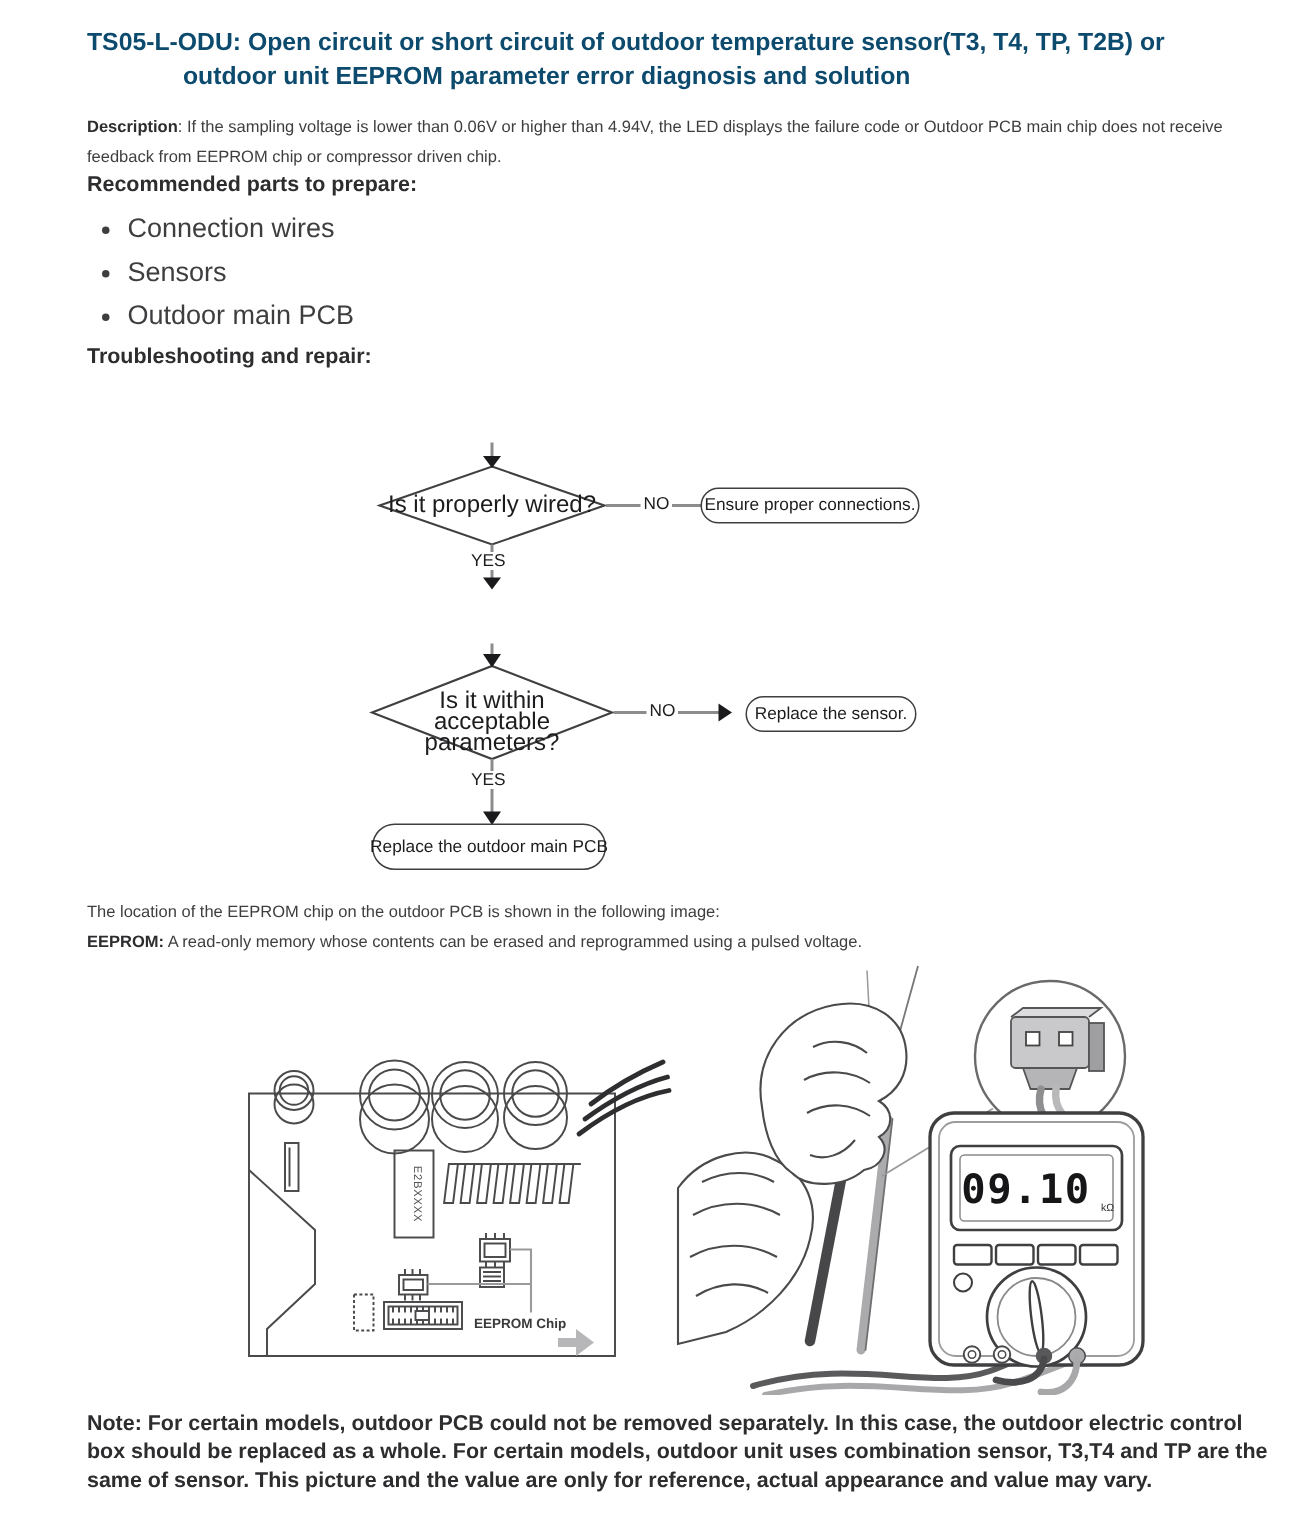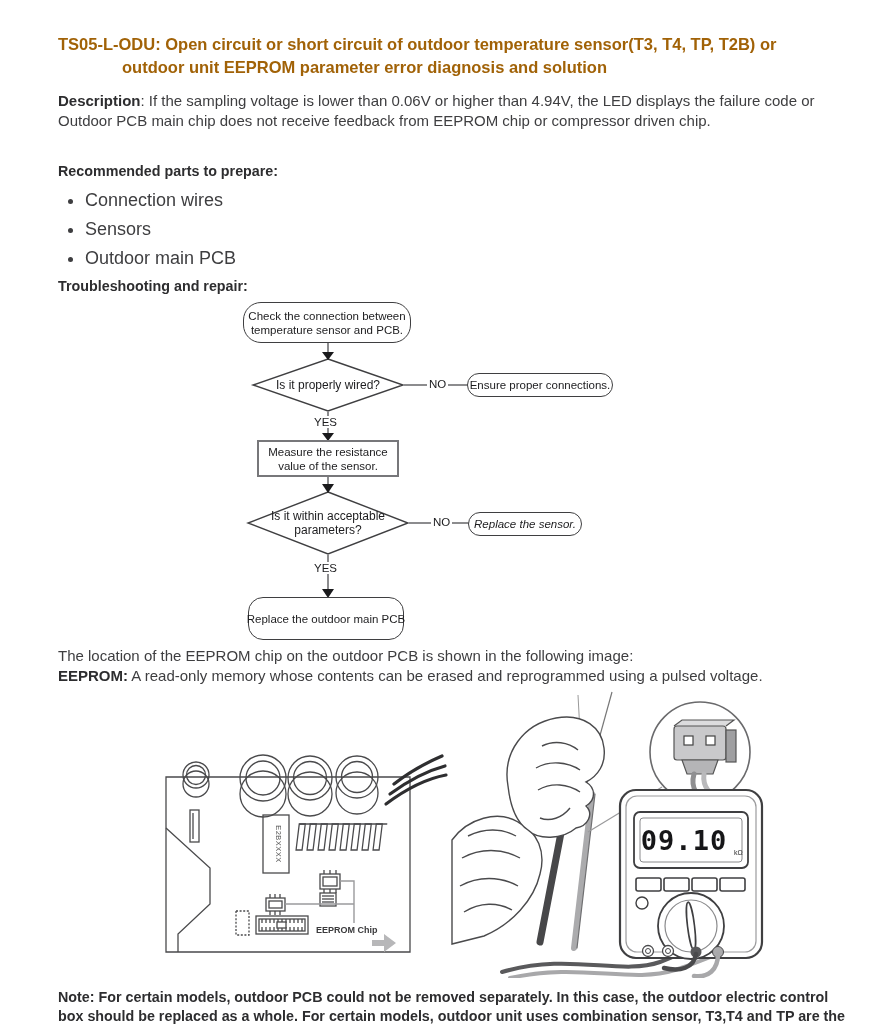"TS05-L-ODU: Open circuit or short" h1.title { color: #a16207 -> #0c4a6e; margin-top: 17px -> 1px }
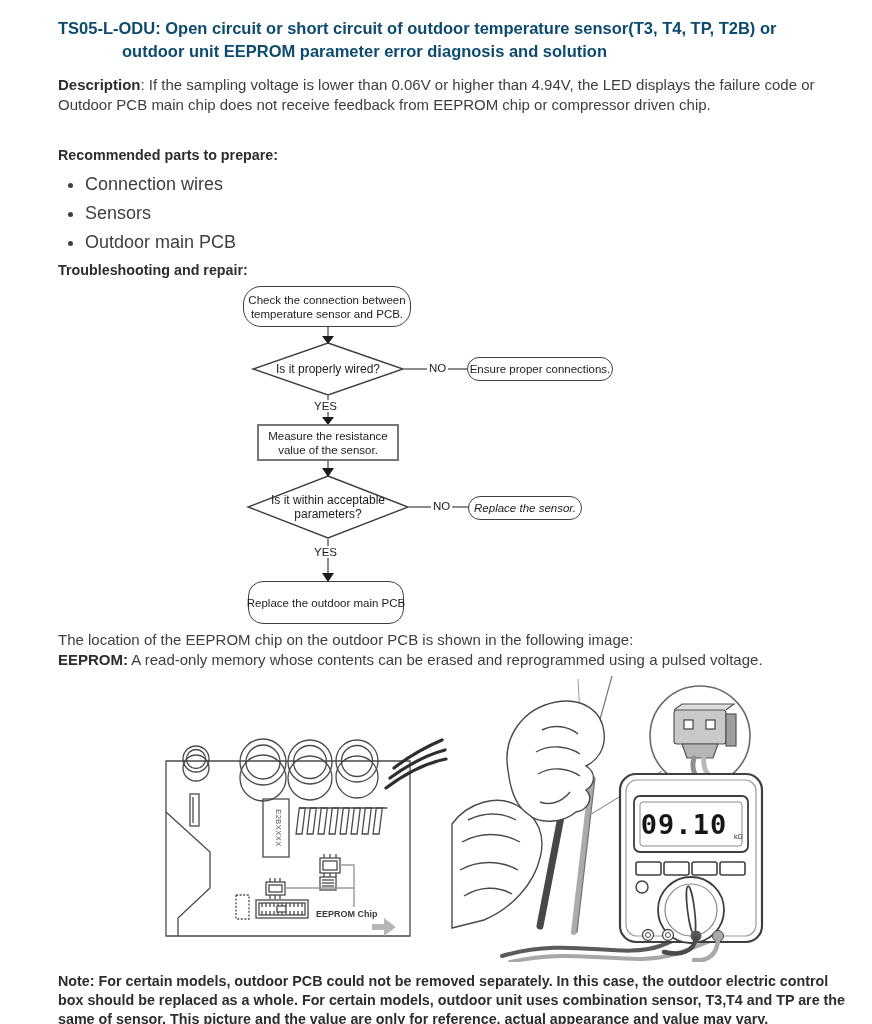"Description: If the sampling voltage" p.body-text { font-size: 15px -> 11px }
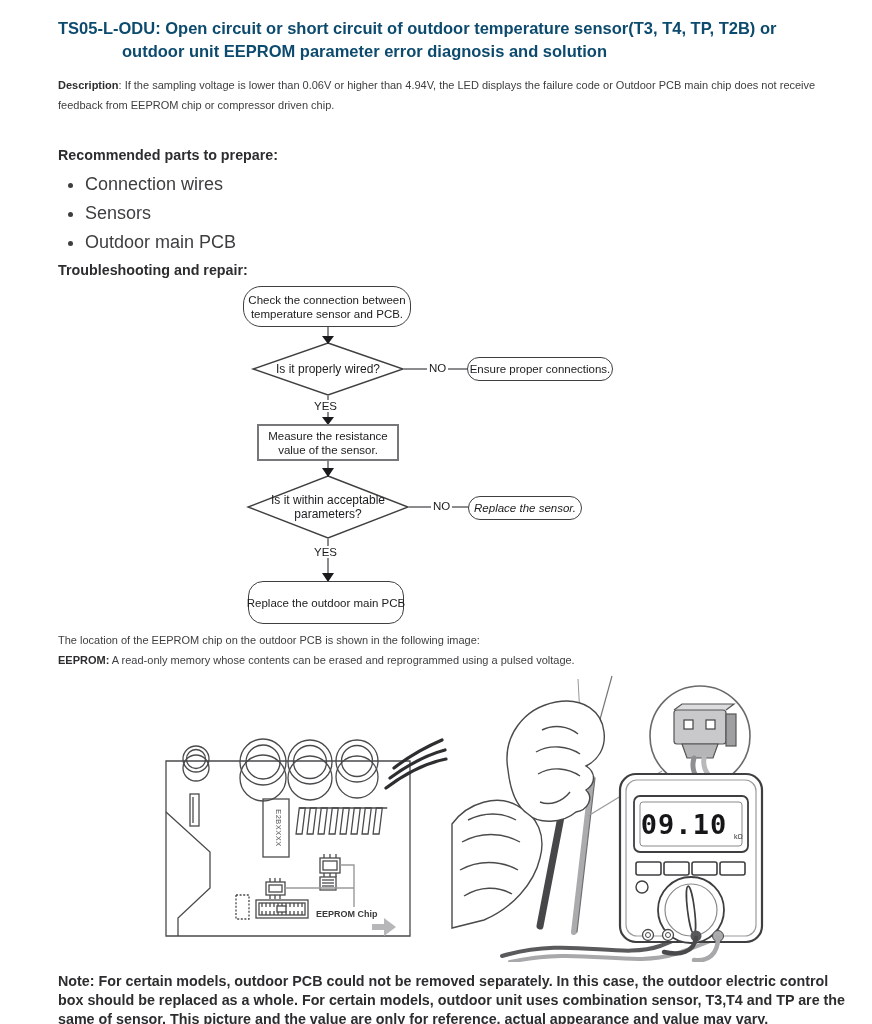"Recommended parts to prepare:" h3.section { margin-top: 32px -> 0 }
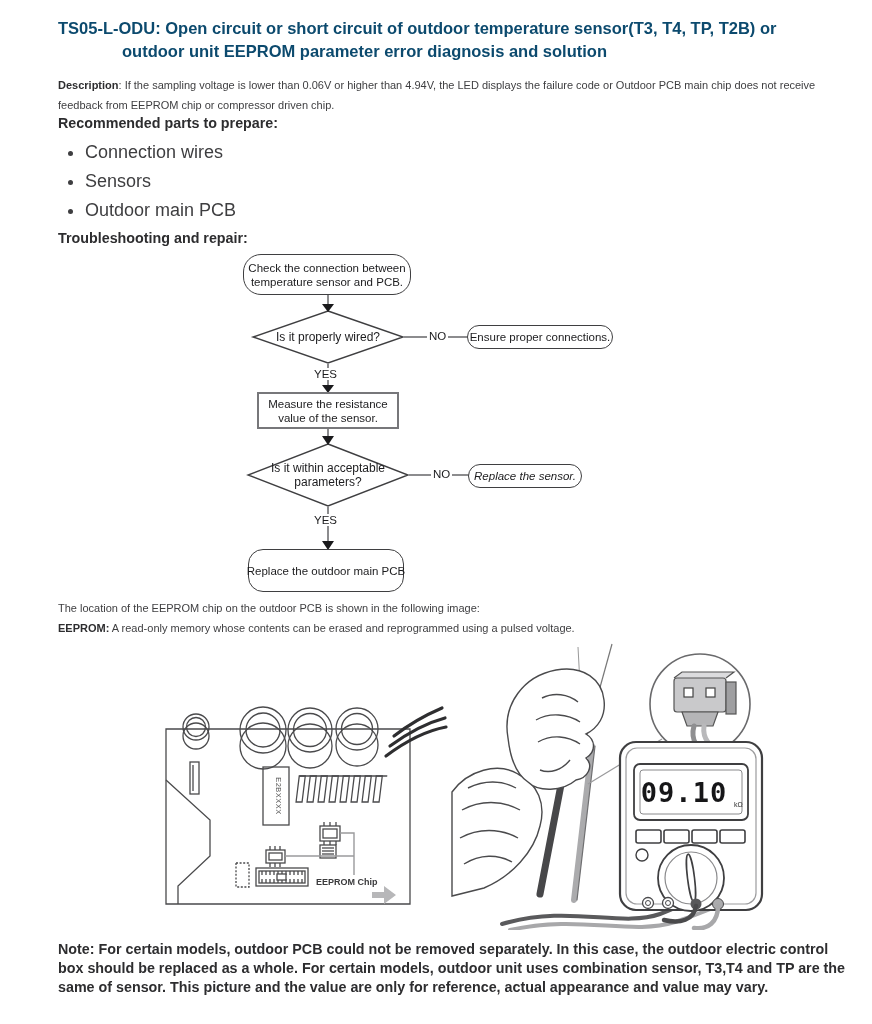"Check the connection between temperature" div.fc-box { html: <div>Check the connection between temperature sensor and PCB.</div> -> none }
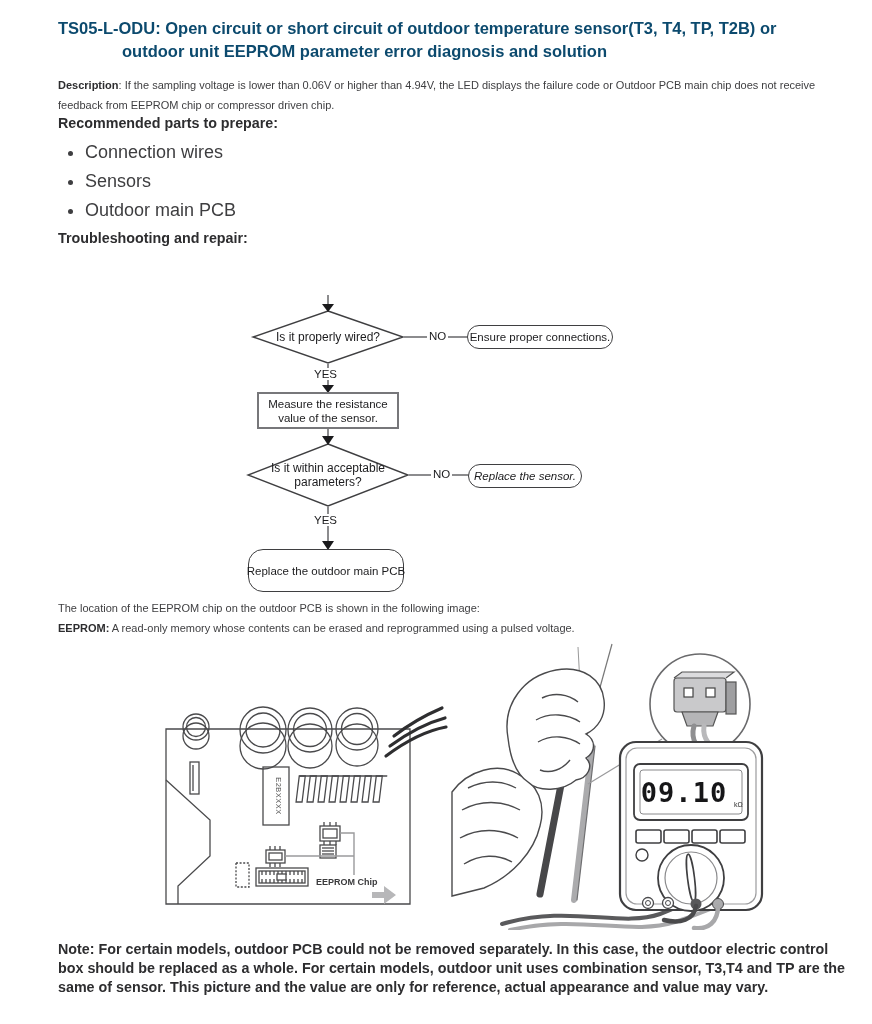"Is it properly wired?" .fc-dtext { font-size: 12px -> 16px }
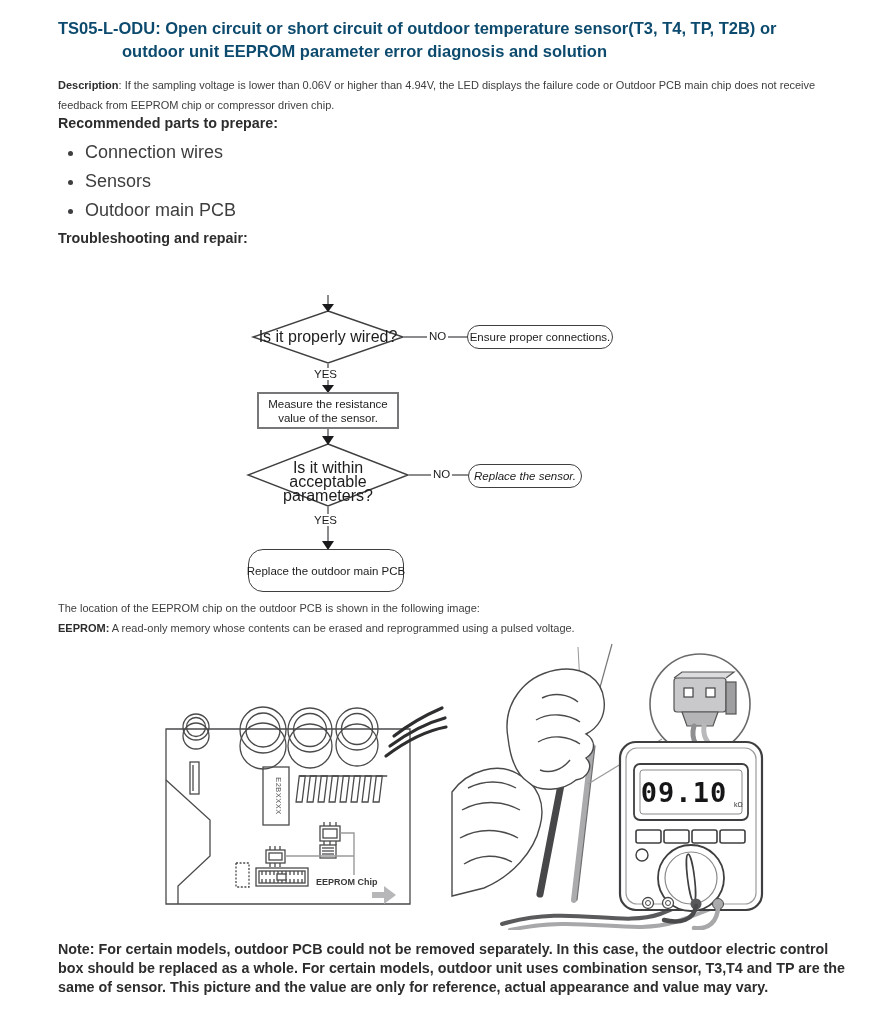"Measure the resistance value of" div.fc-box { html: <div>Measure the resistance value of the sensor.</div> -> none }
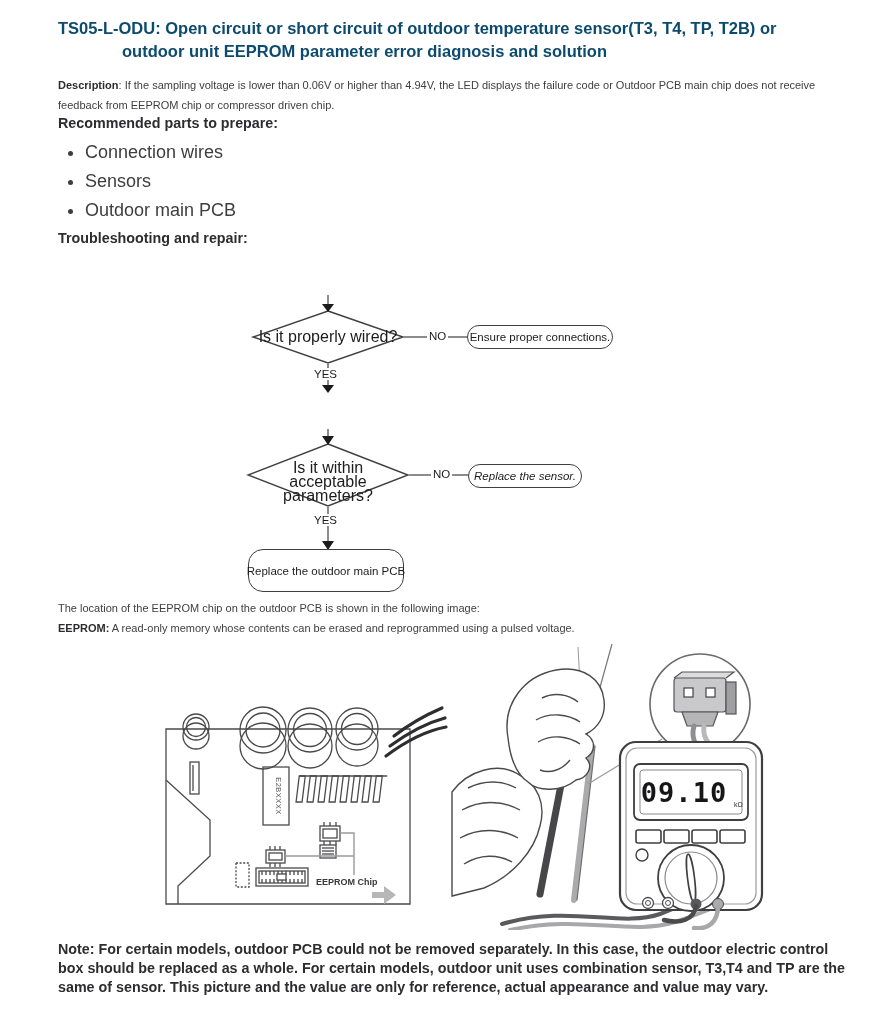"Replace the sensor." .fc-pill2 { font-style: italic -> none; left: 468px -> 497px }
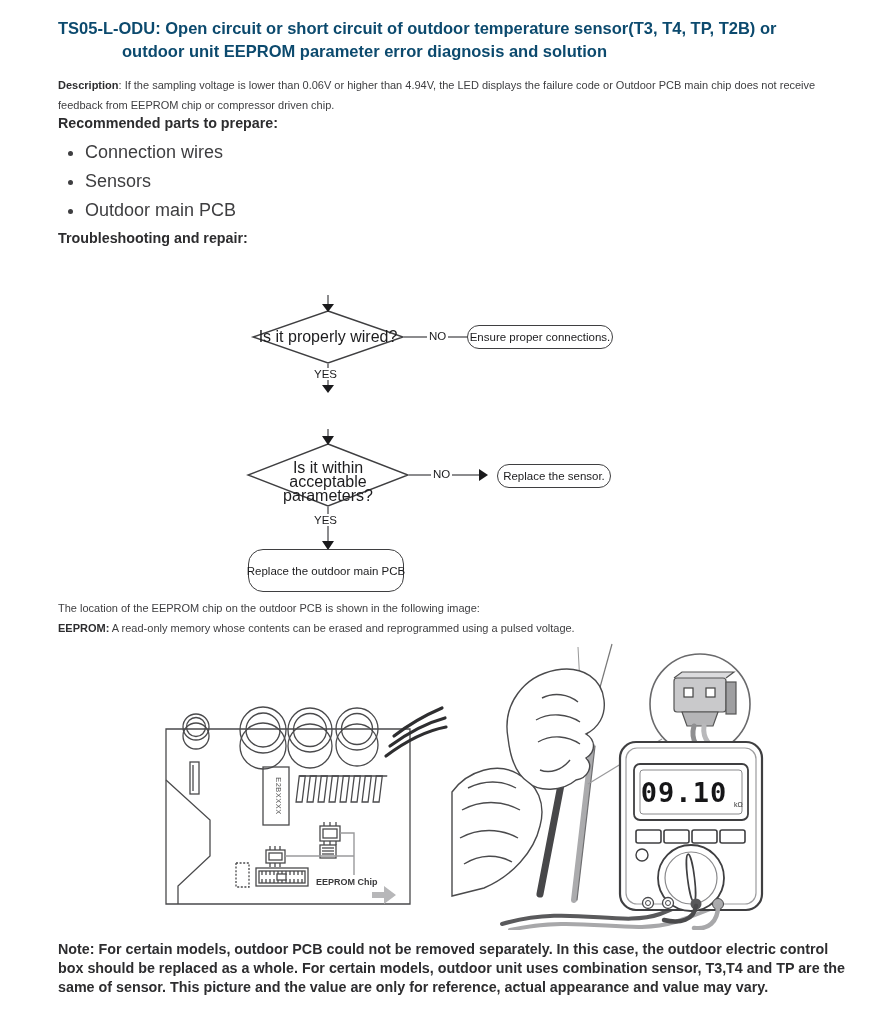"Replace the outdoor main PCB" .fc-end { height: 43px -> 31px }
